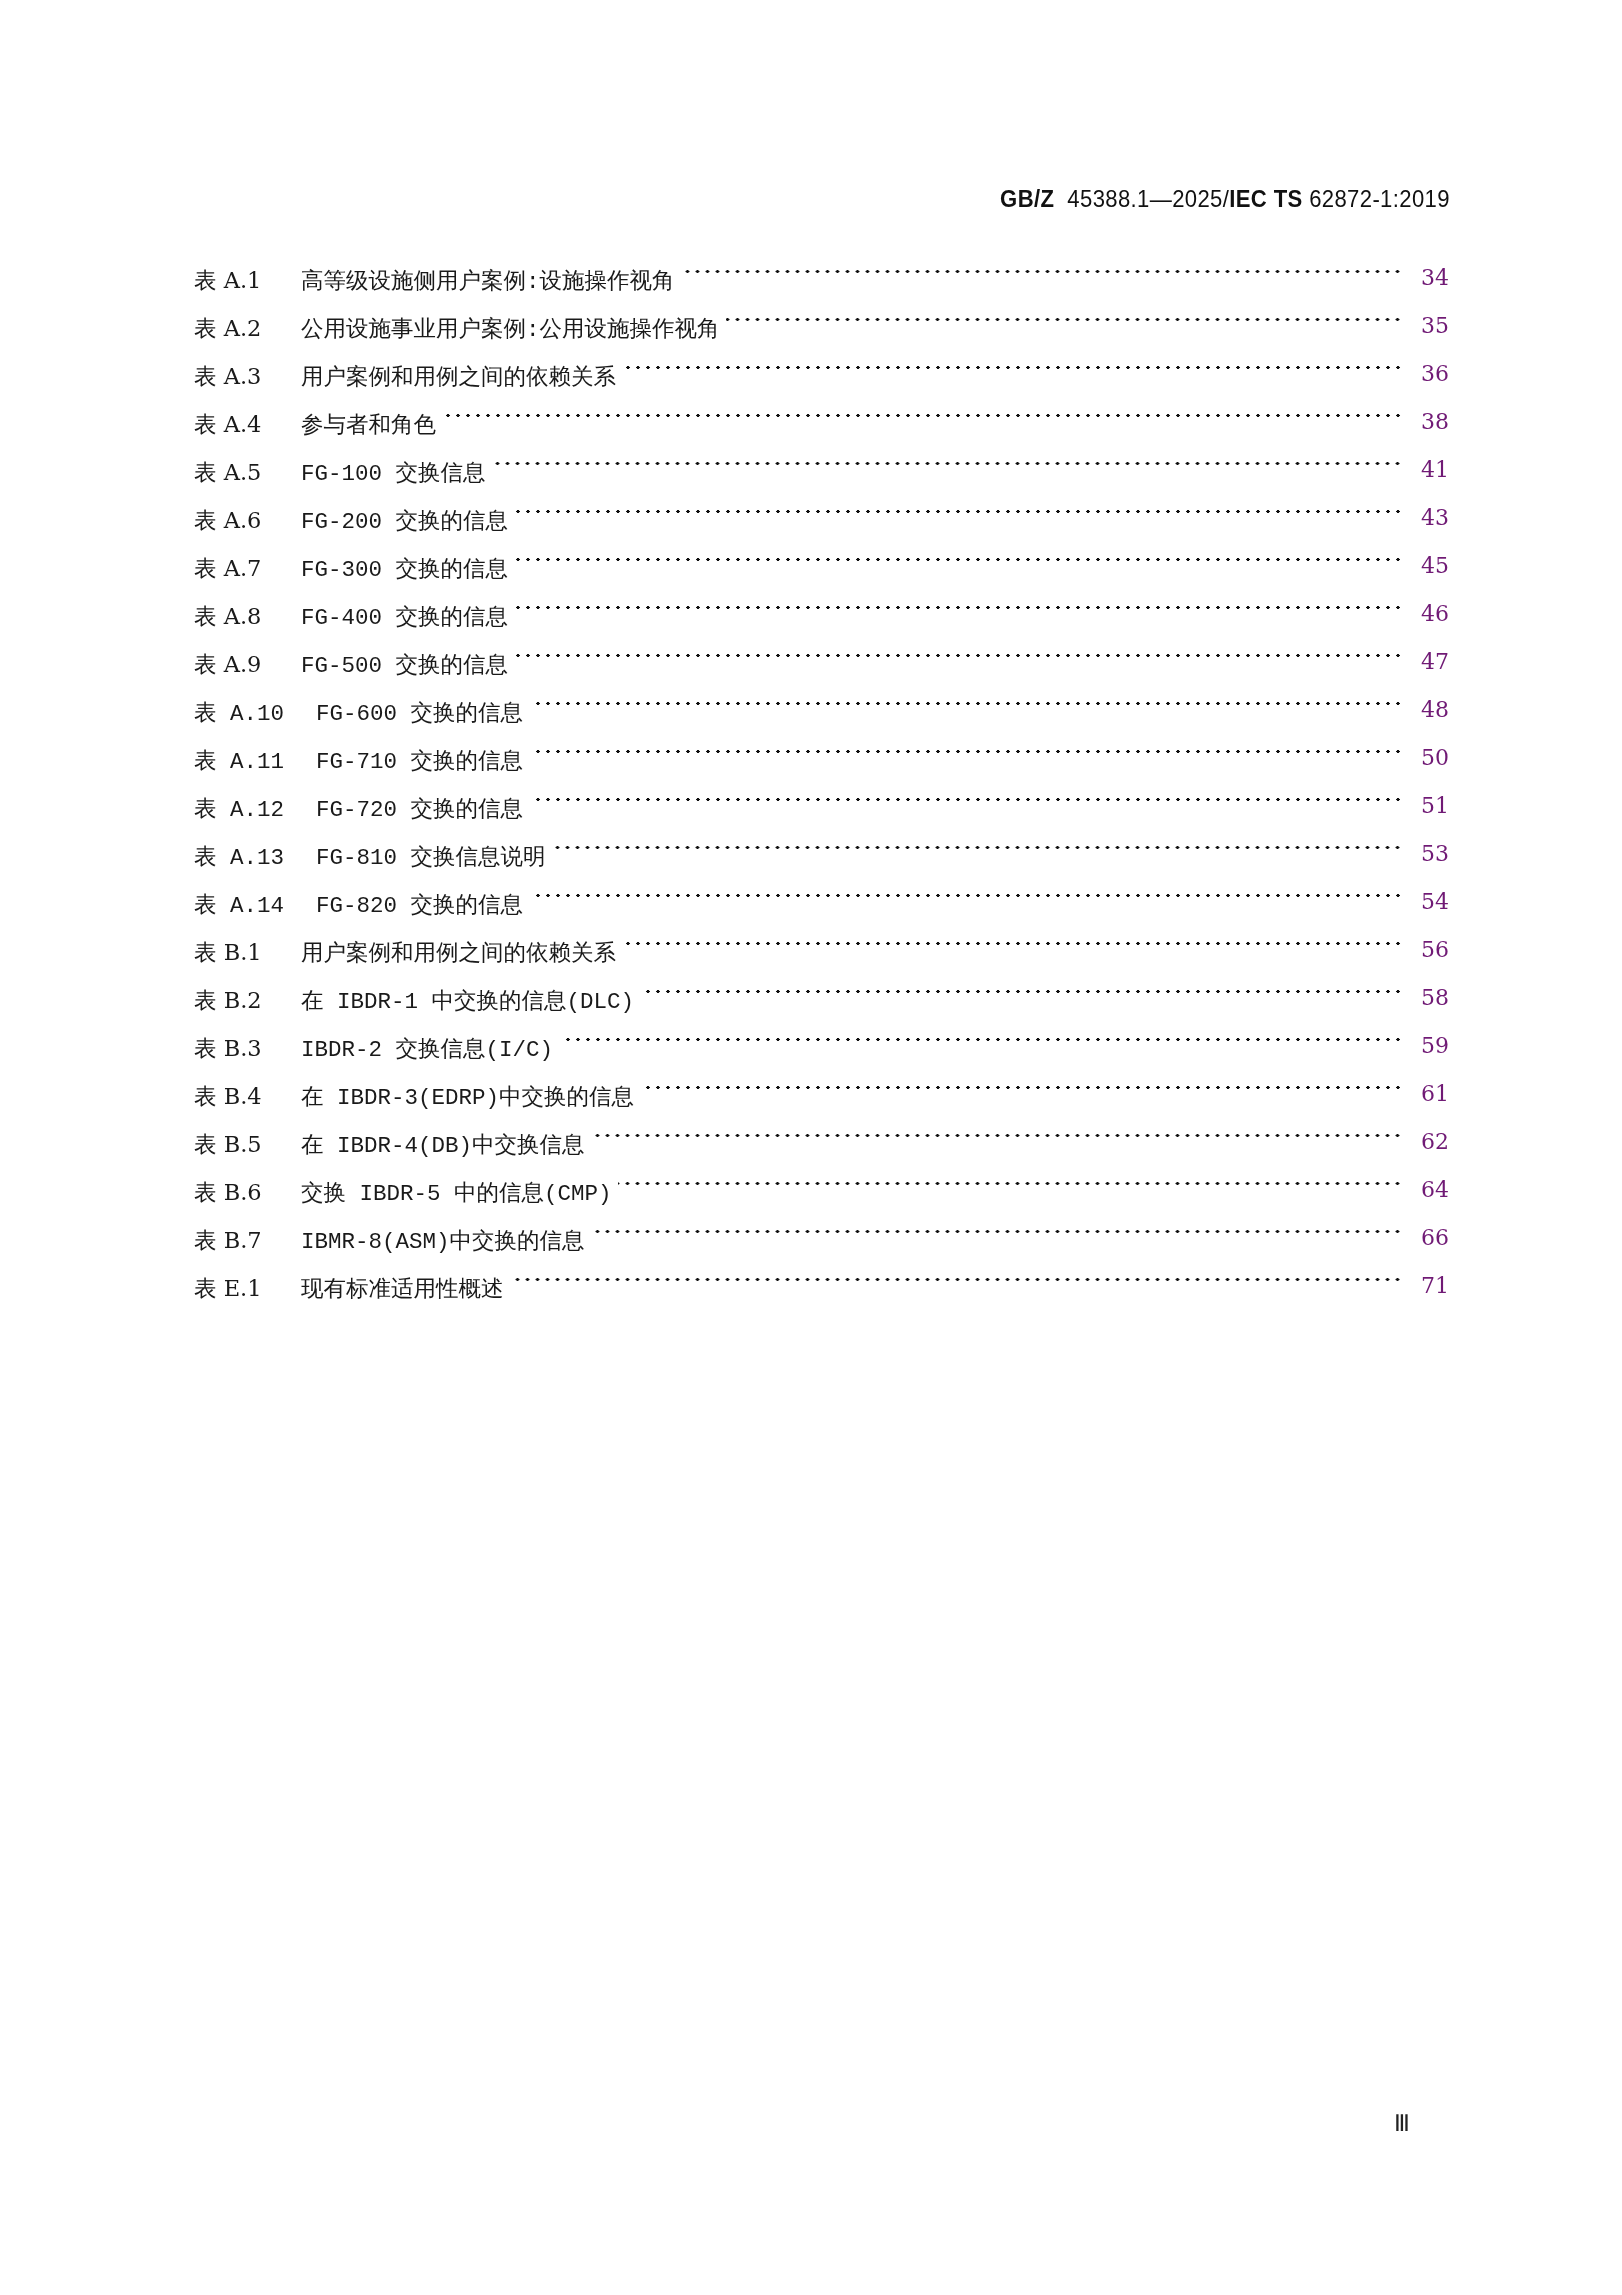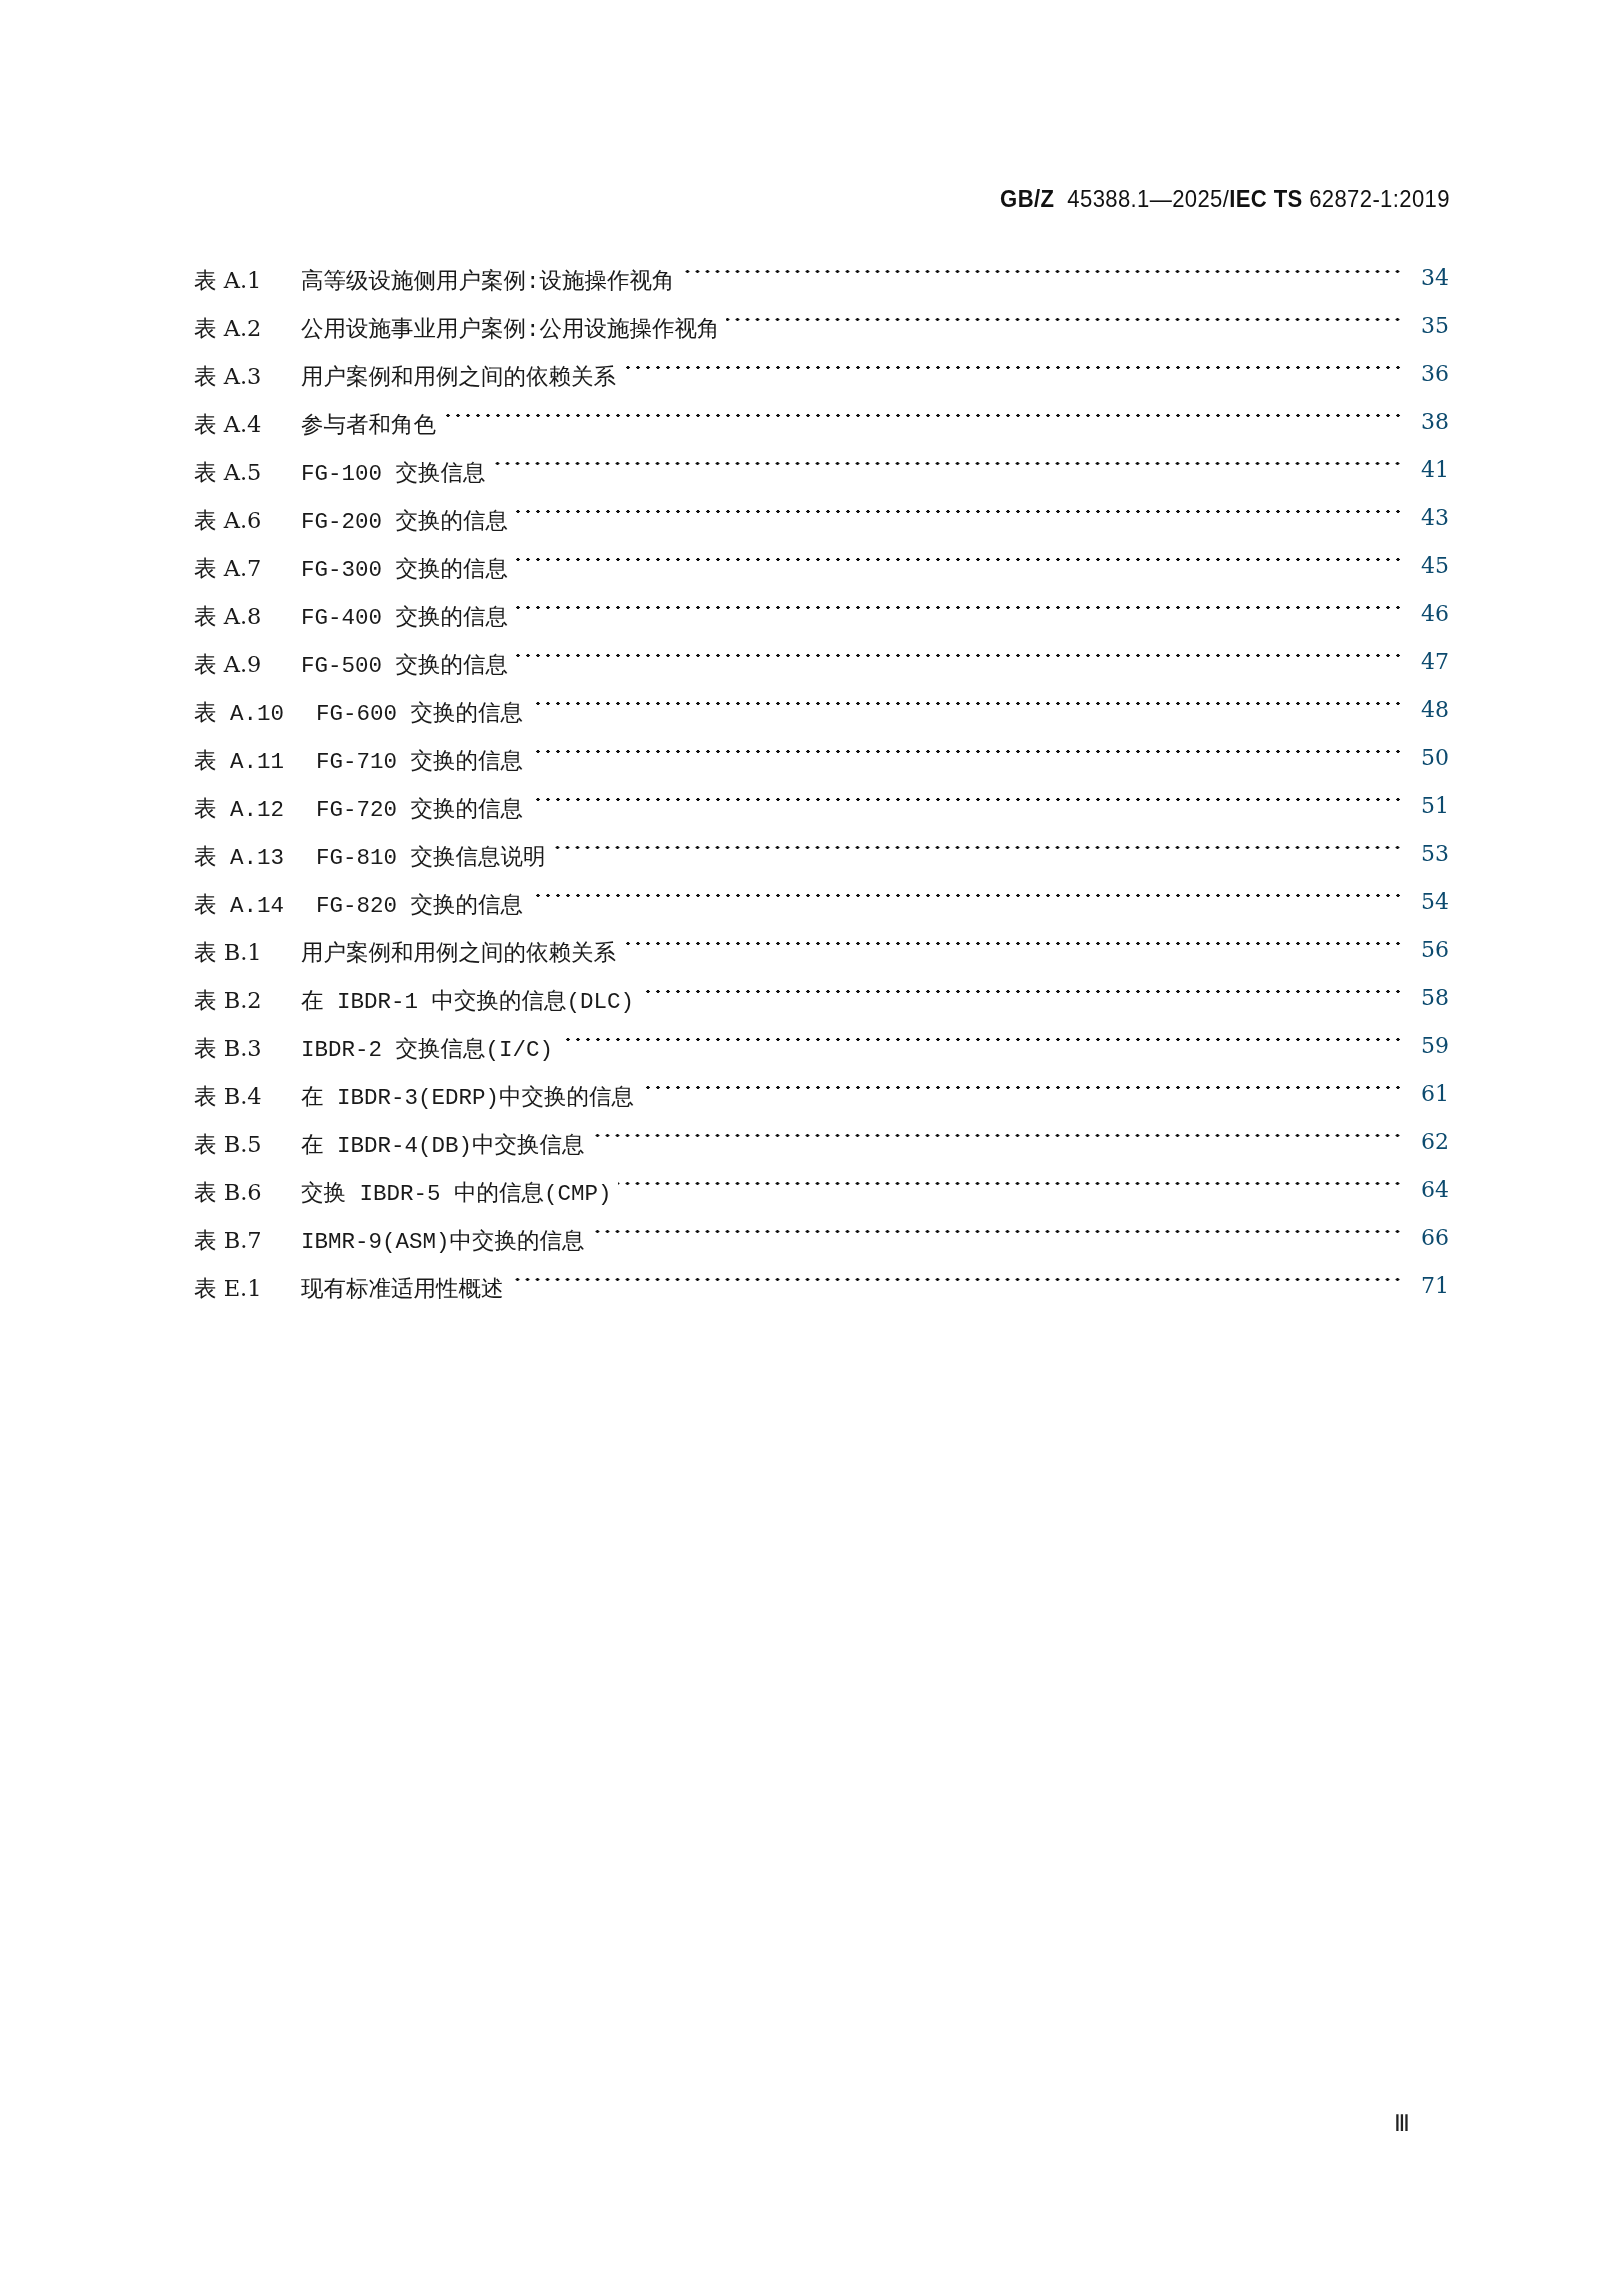"34" .page { color: #0c4a6e -> #701a75 }
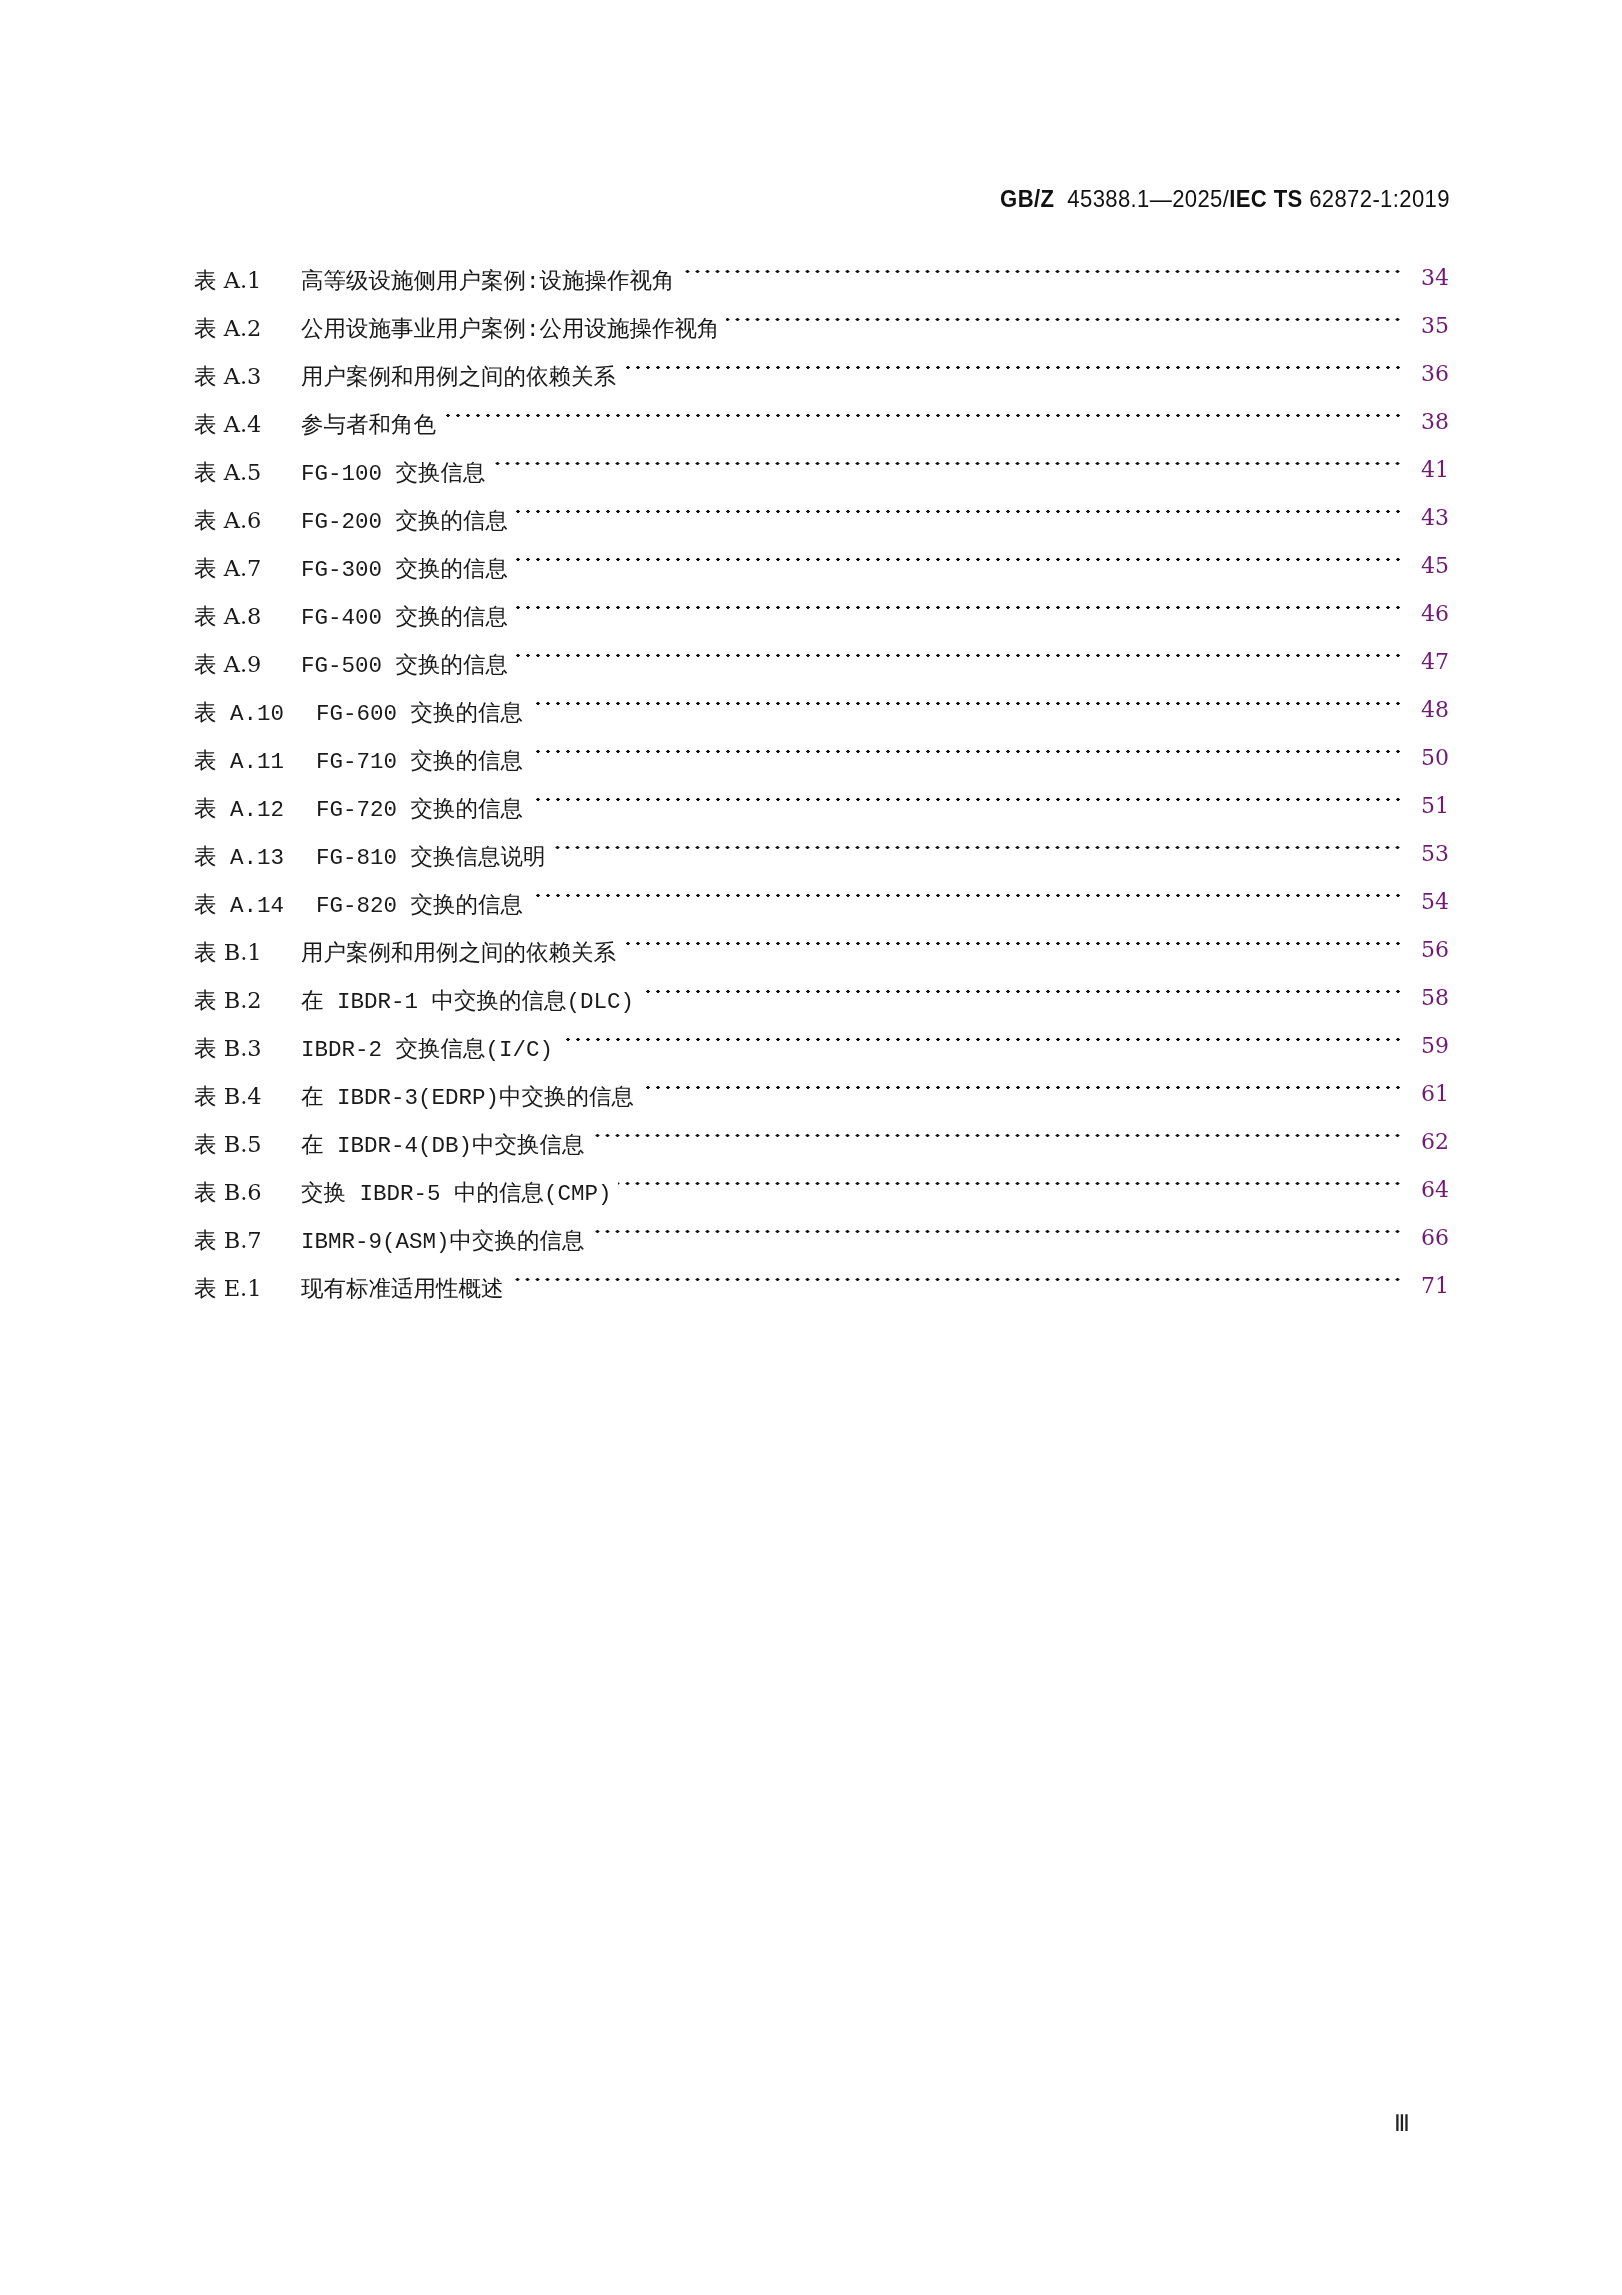"IBMR-9(ASM)中交换的信息" span.title { text: IBMR-9 -> IBMR-8 }
